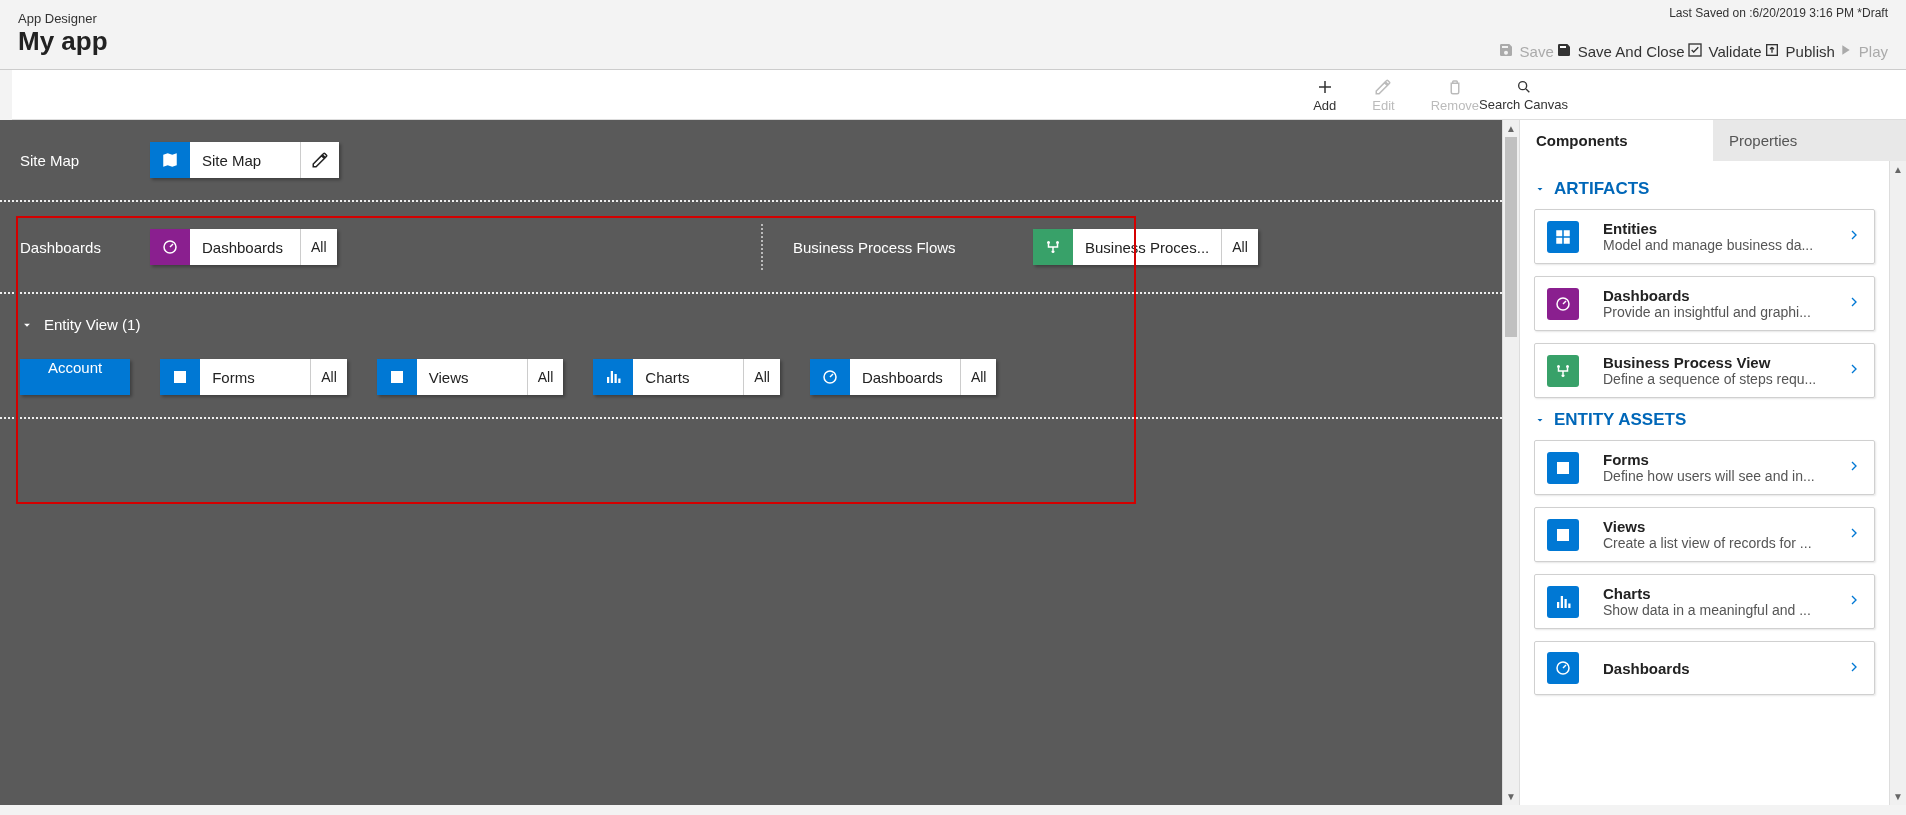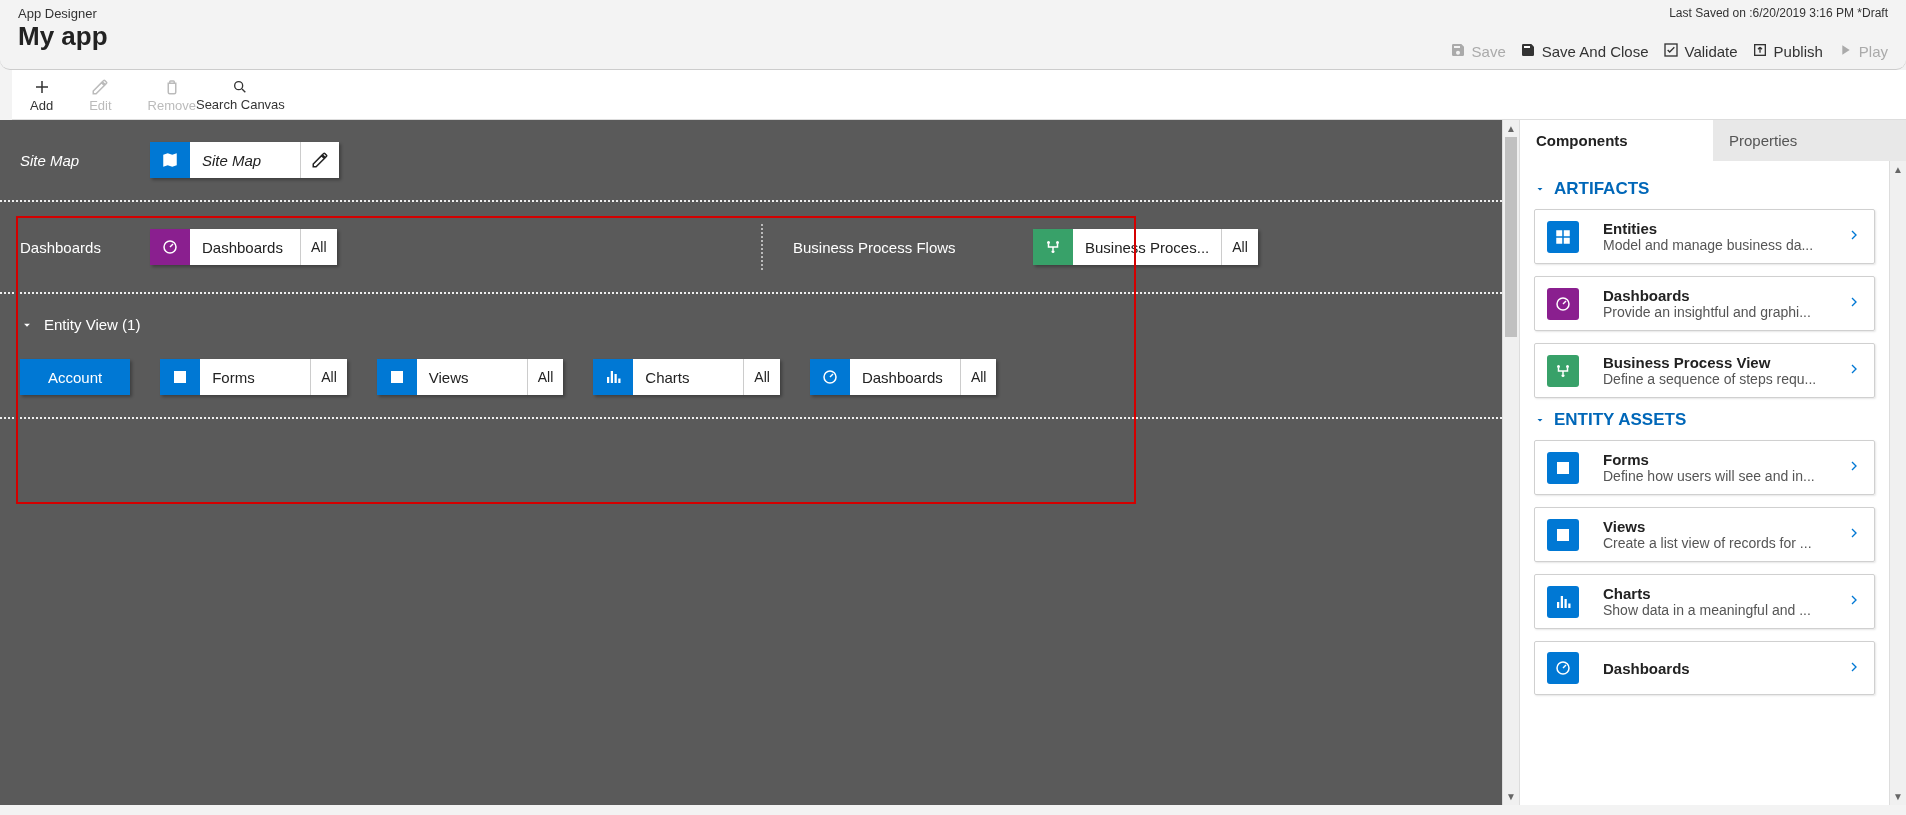"App Designer" .header { align-items: flex-start -> center; border-radius: 10px -> none }
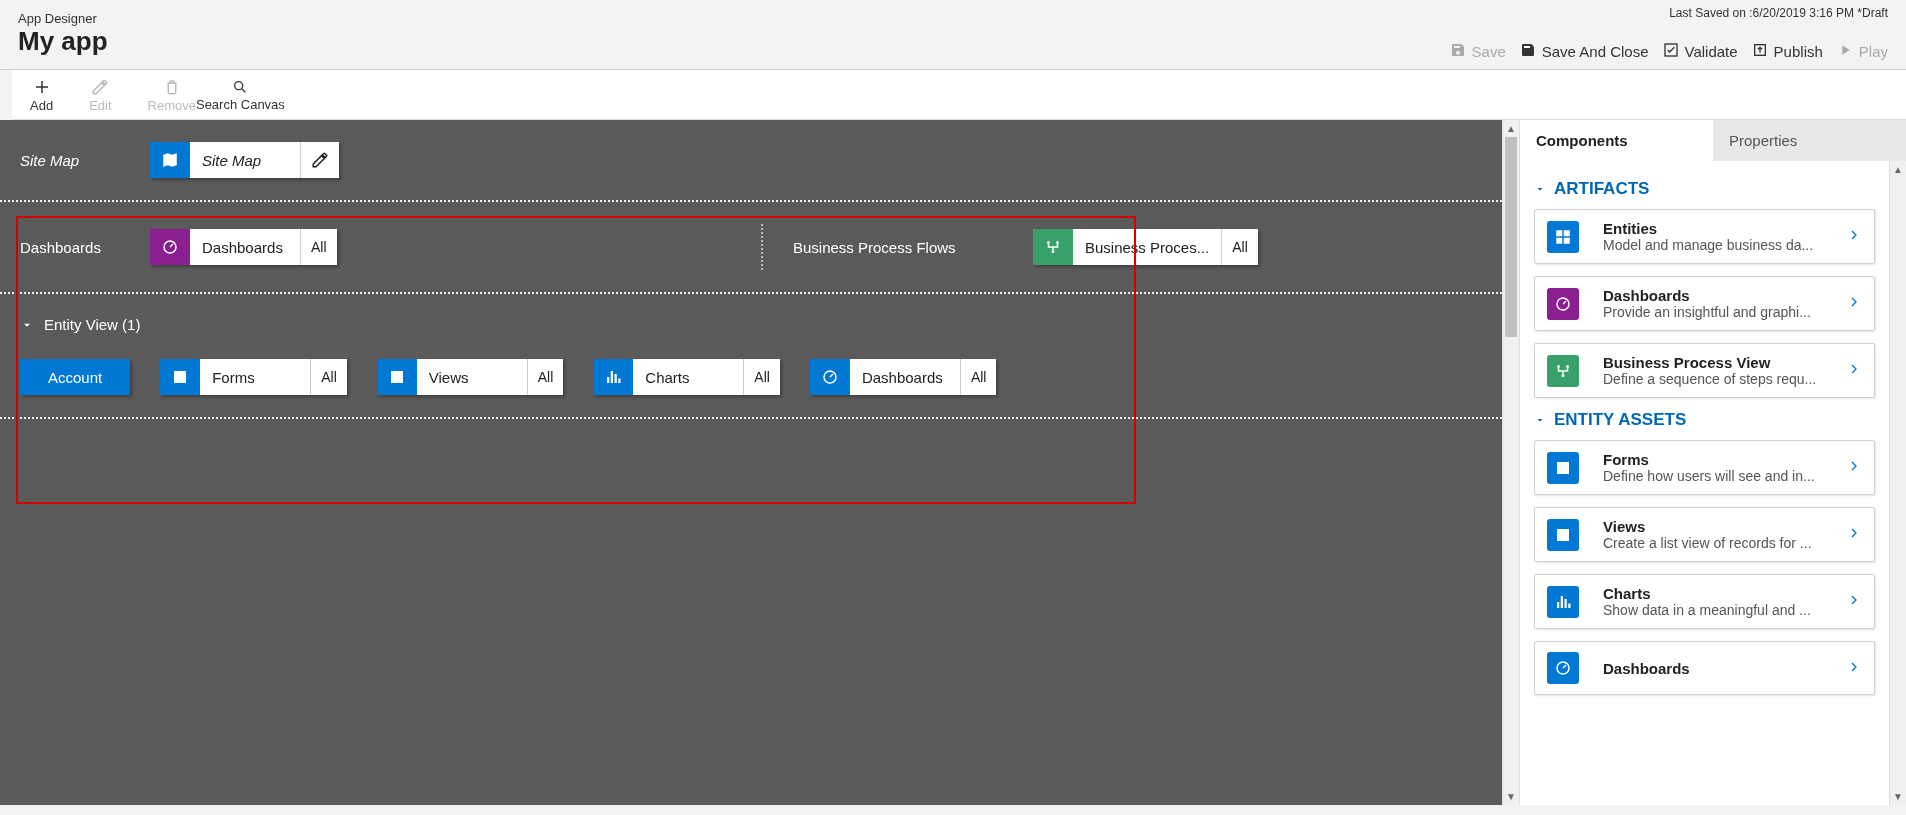"Save" .header-actions { gap: 14px -> 2px }
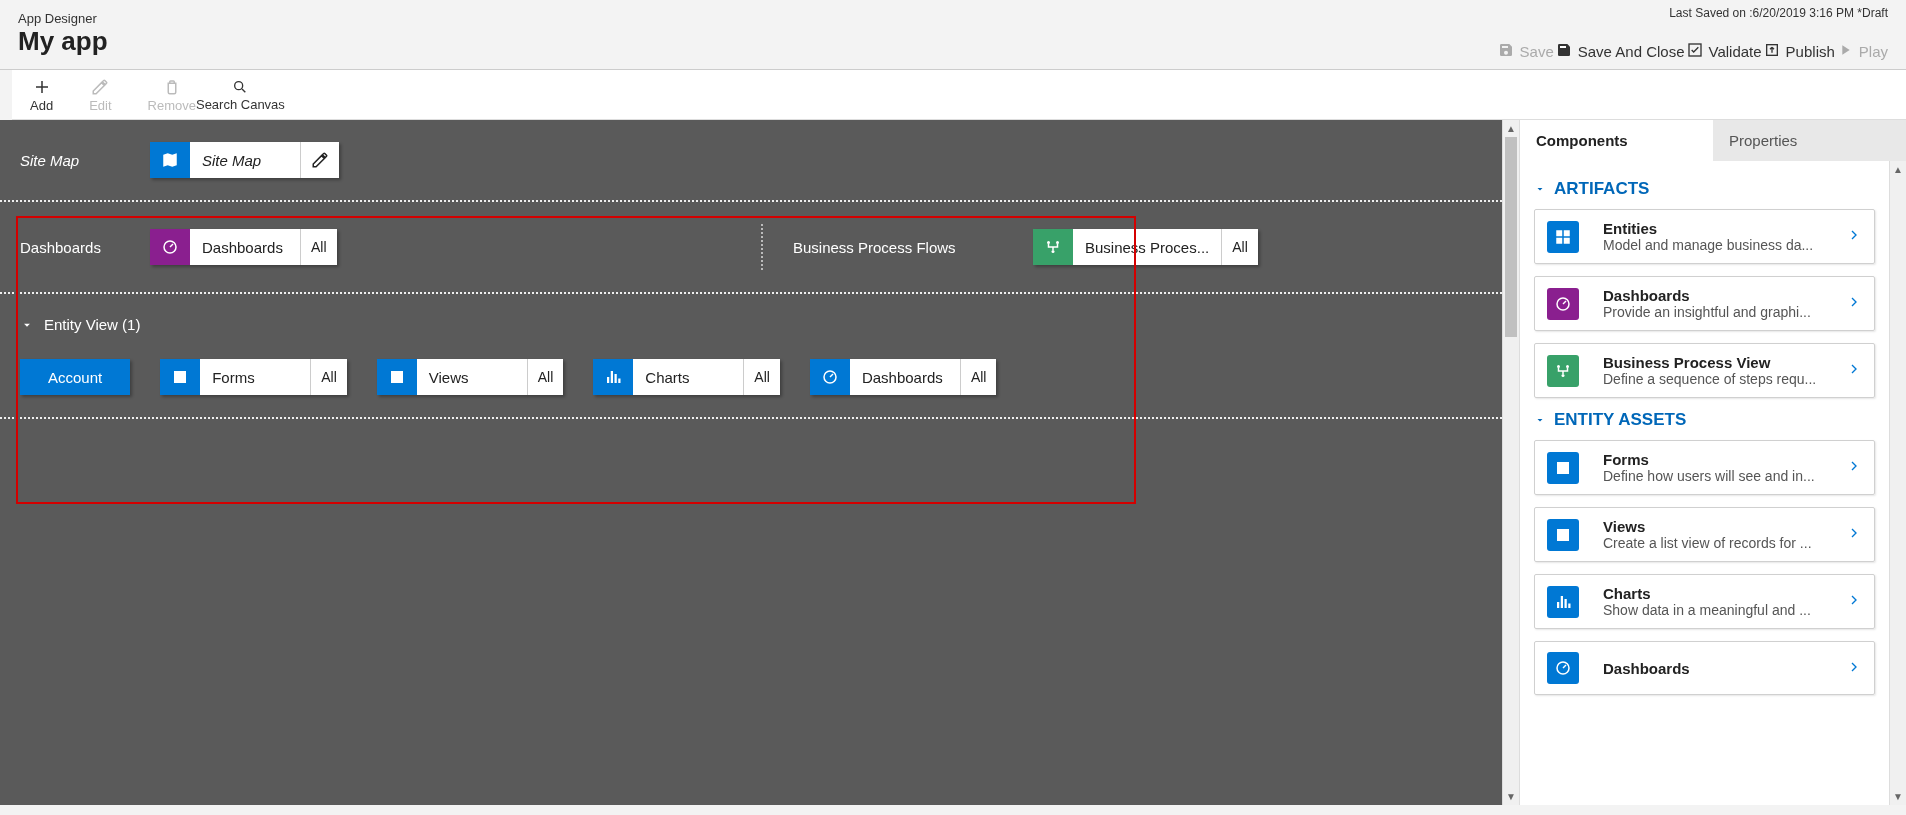"Add" .toolbar { justify-content: flex-start -> flex-end }
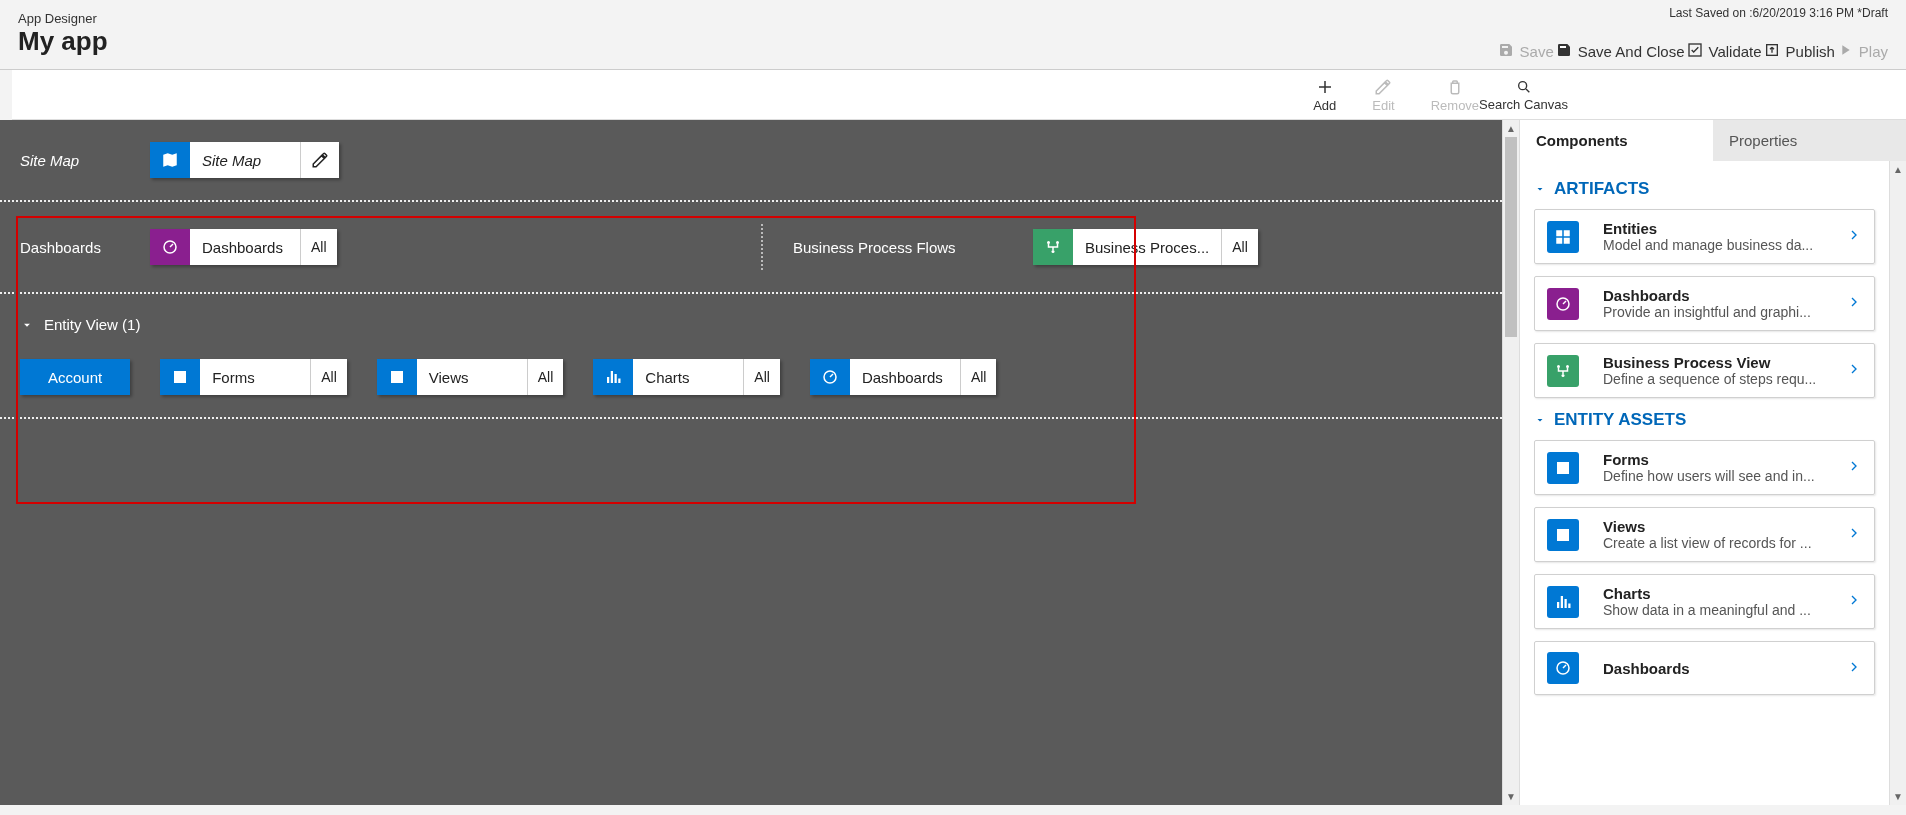"Site Map" .row-content { font-style: italic -> none }
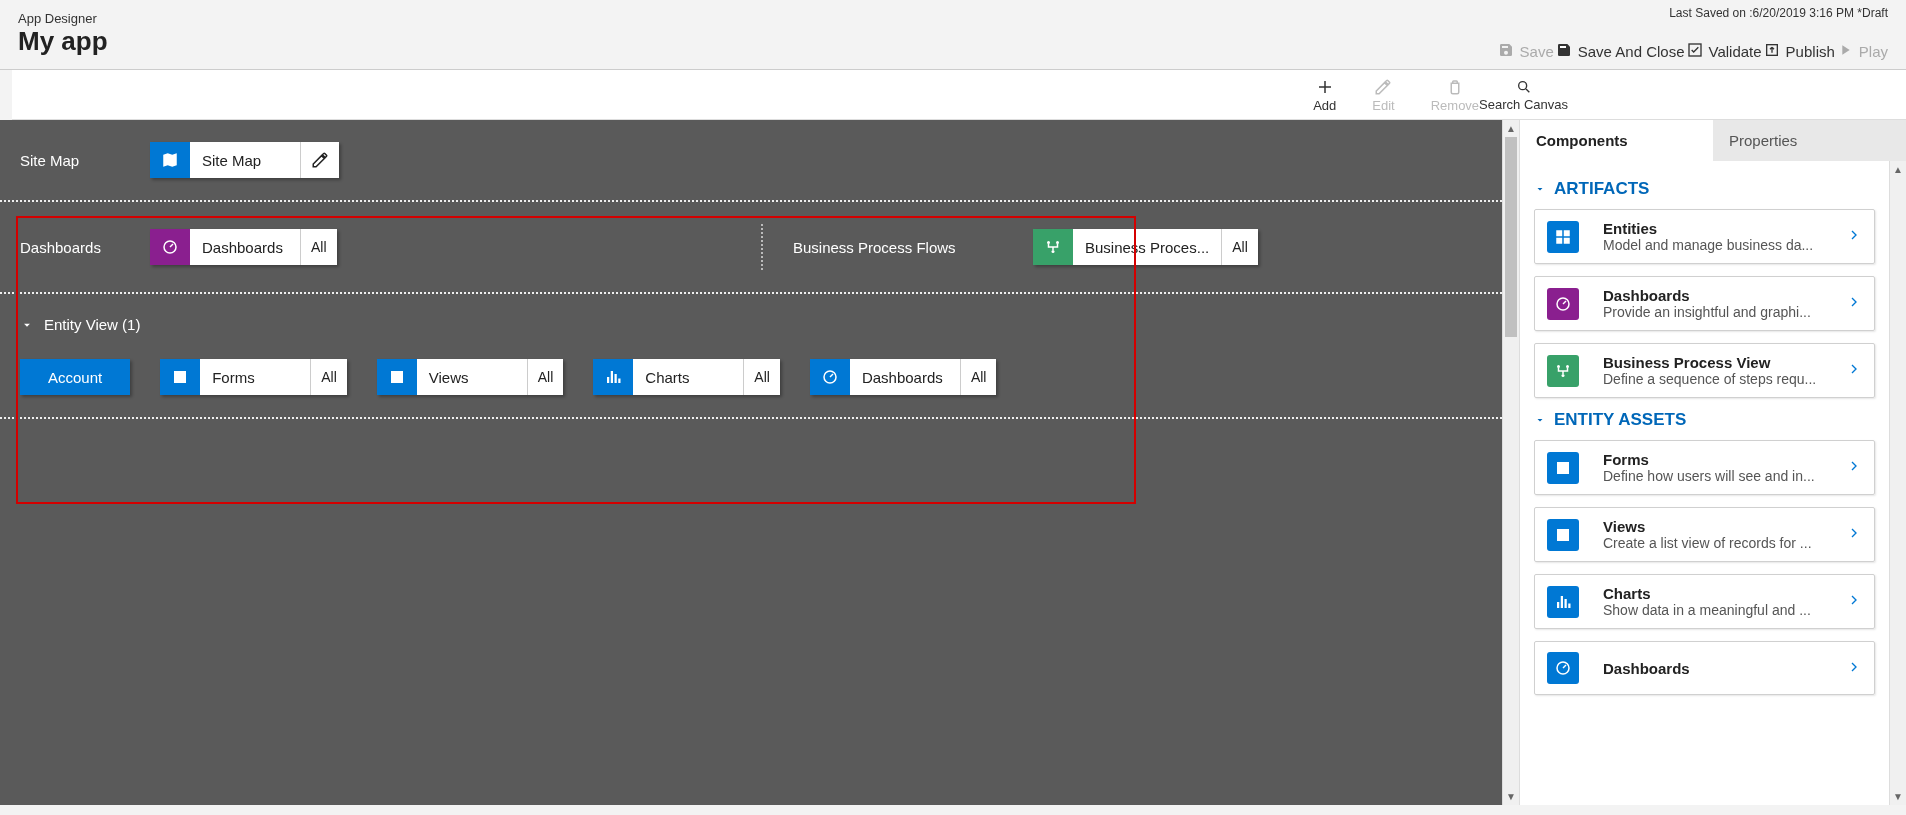"Account" .tile.solidblue { align-items: center -> flex-start }
